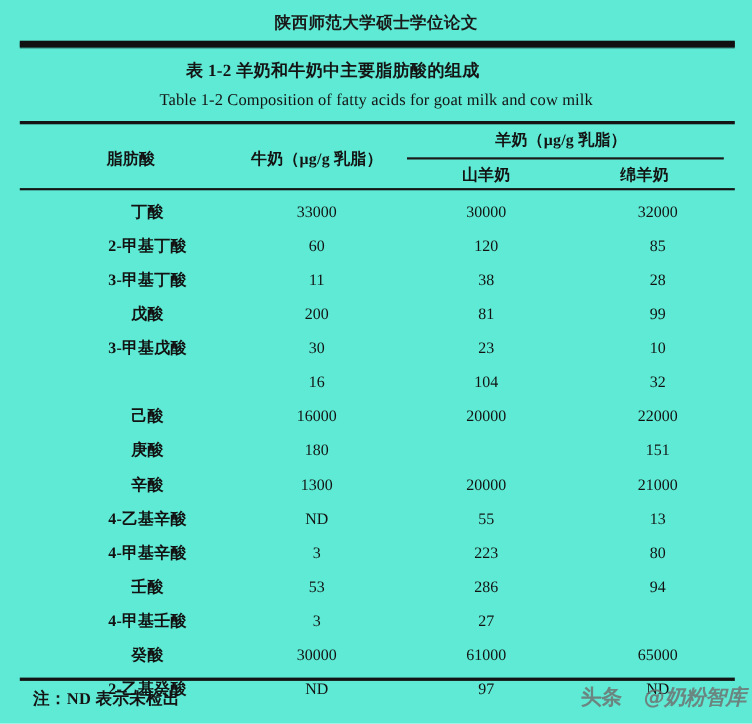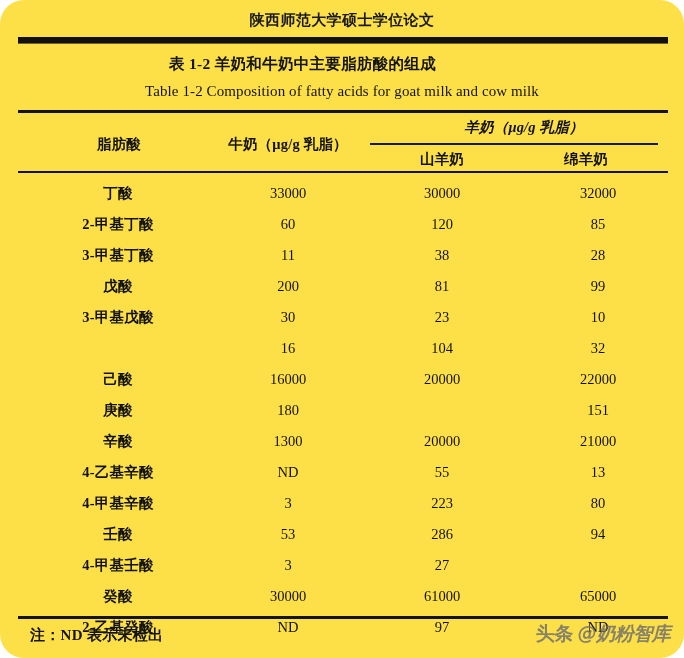"陕西师范大学硕士学位论文" .page { background: #fde047 -> #5eead4; border-radius: 24px -> none }
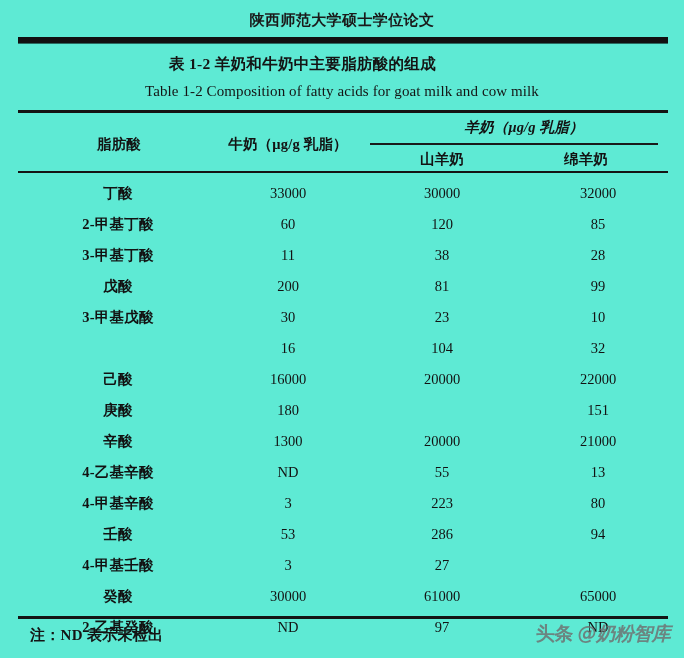"羊奶（μg/g 乳脂）" .hdr-goatgrp { font-style: italic -> none; left: 380px -> 366px }
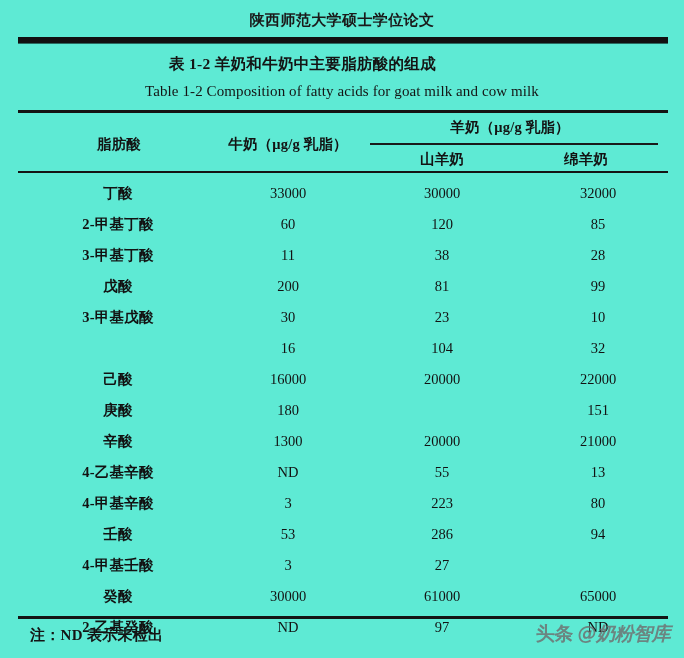"丁酸" .c-name { left: 36px -> 52px }
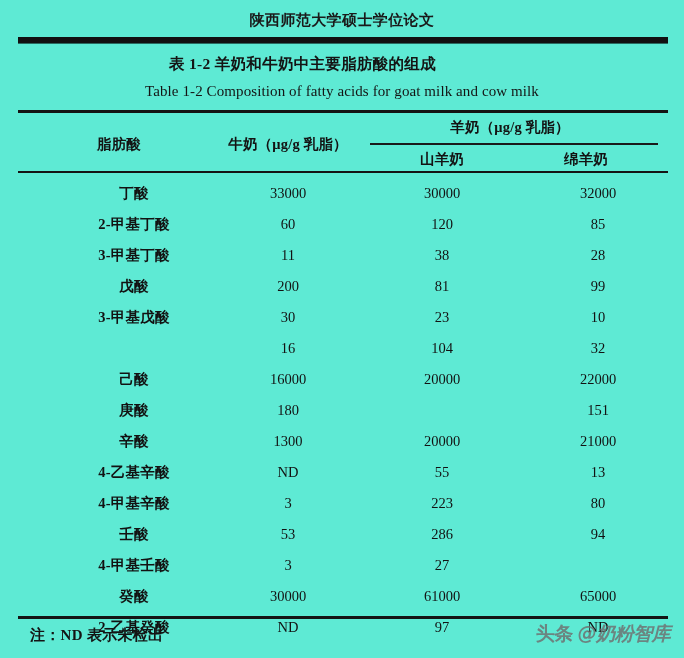"头条" .watermark { justify-content: center -> space-between }
